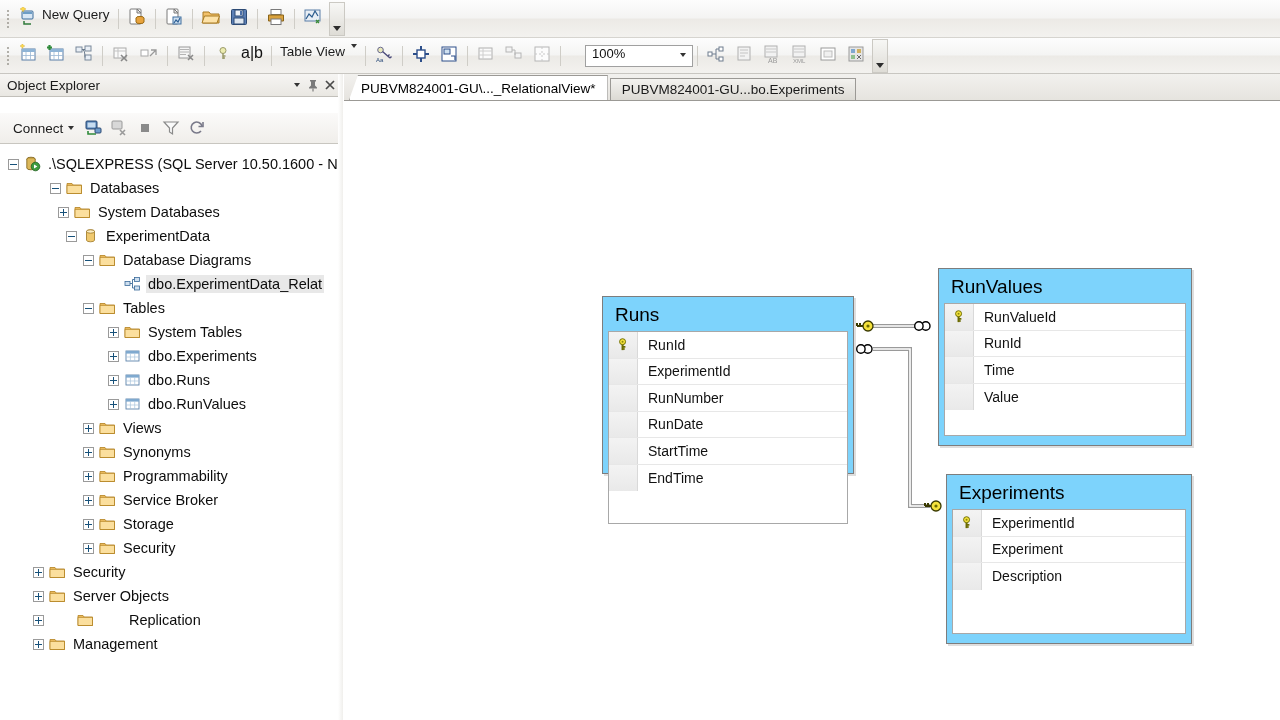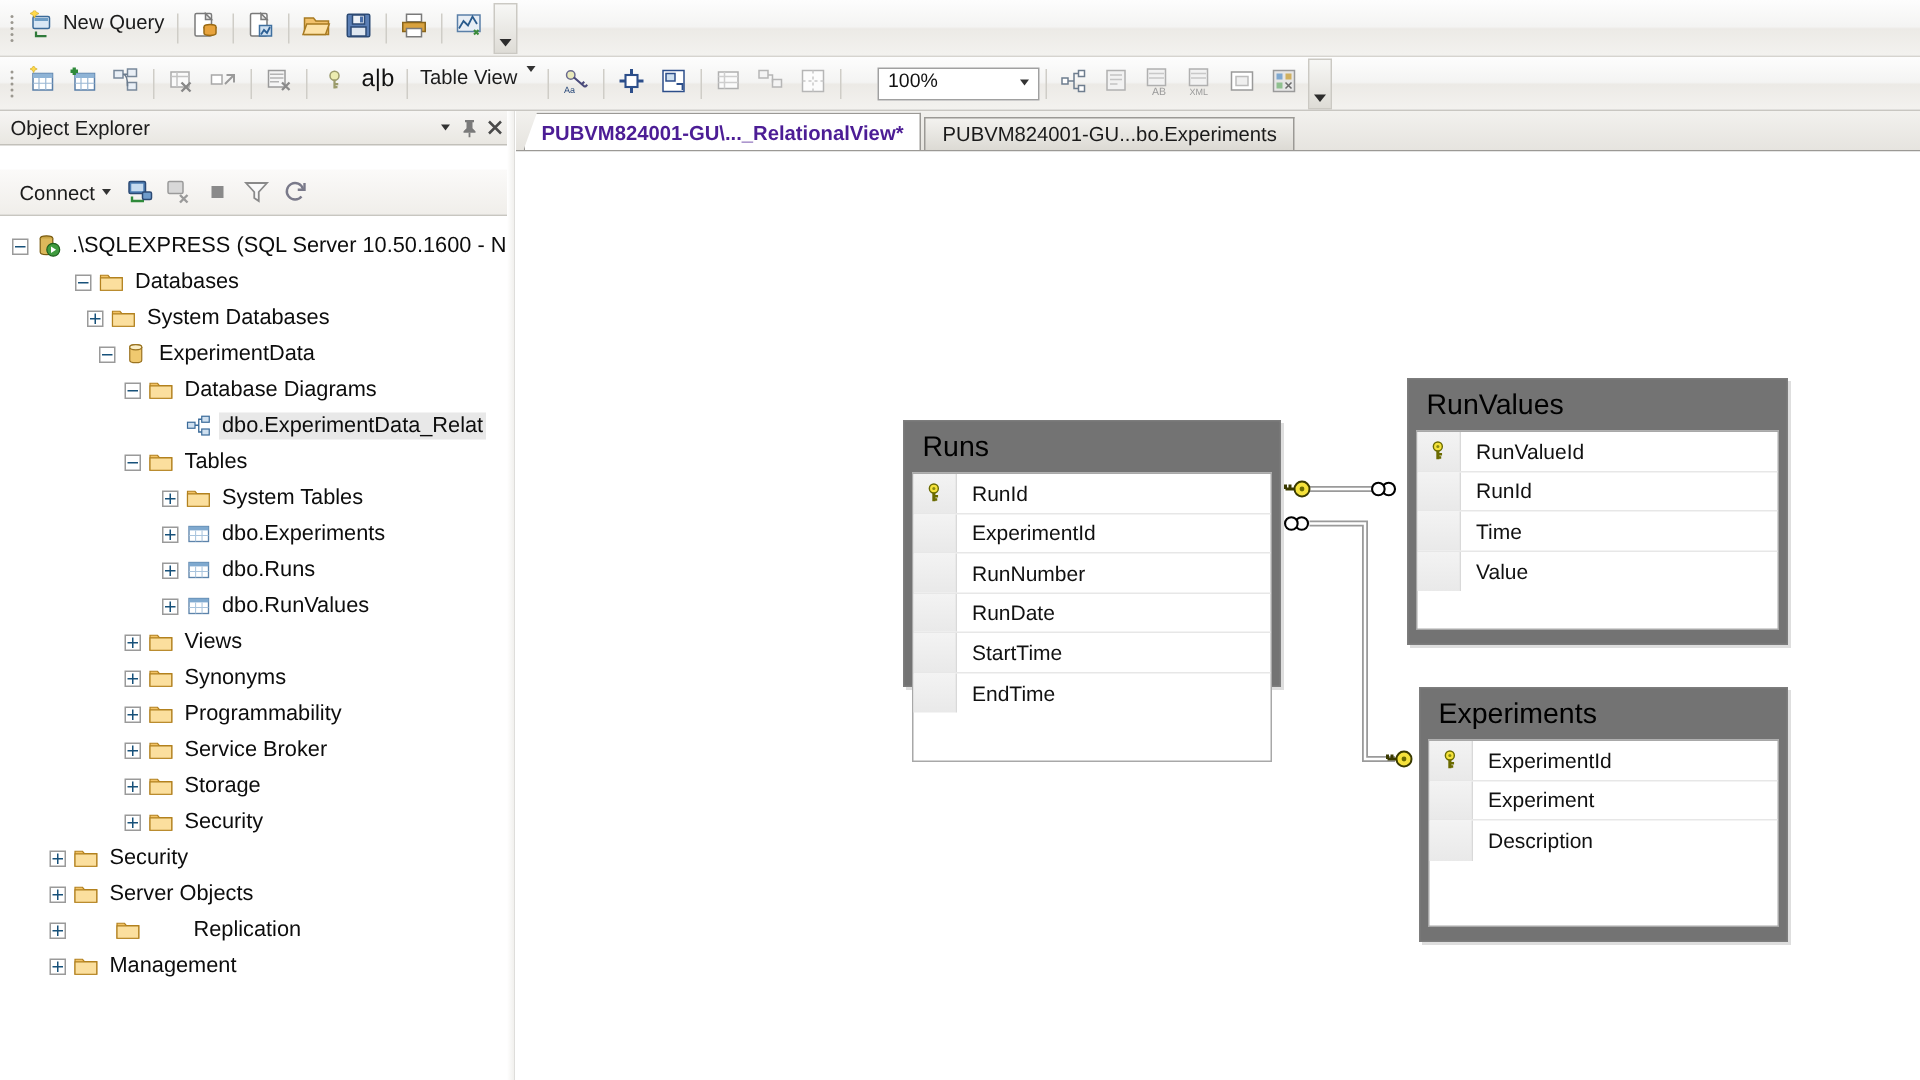"PUBVM824001-GU\..._RelationalView*" .dtab.active { color: #4c1d95 -> #000000; font-weight: bold -> normal }
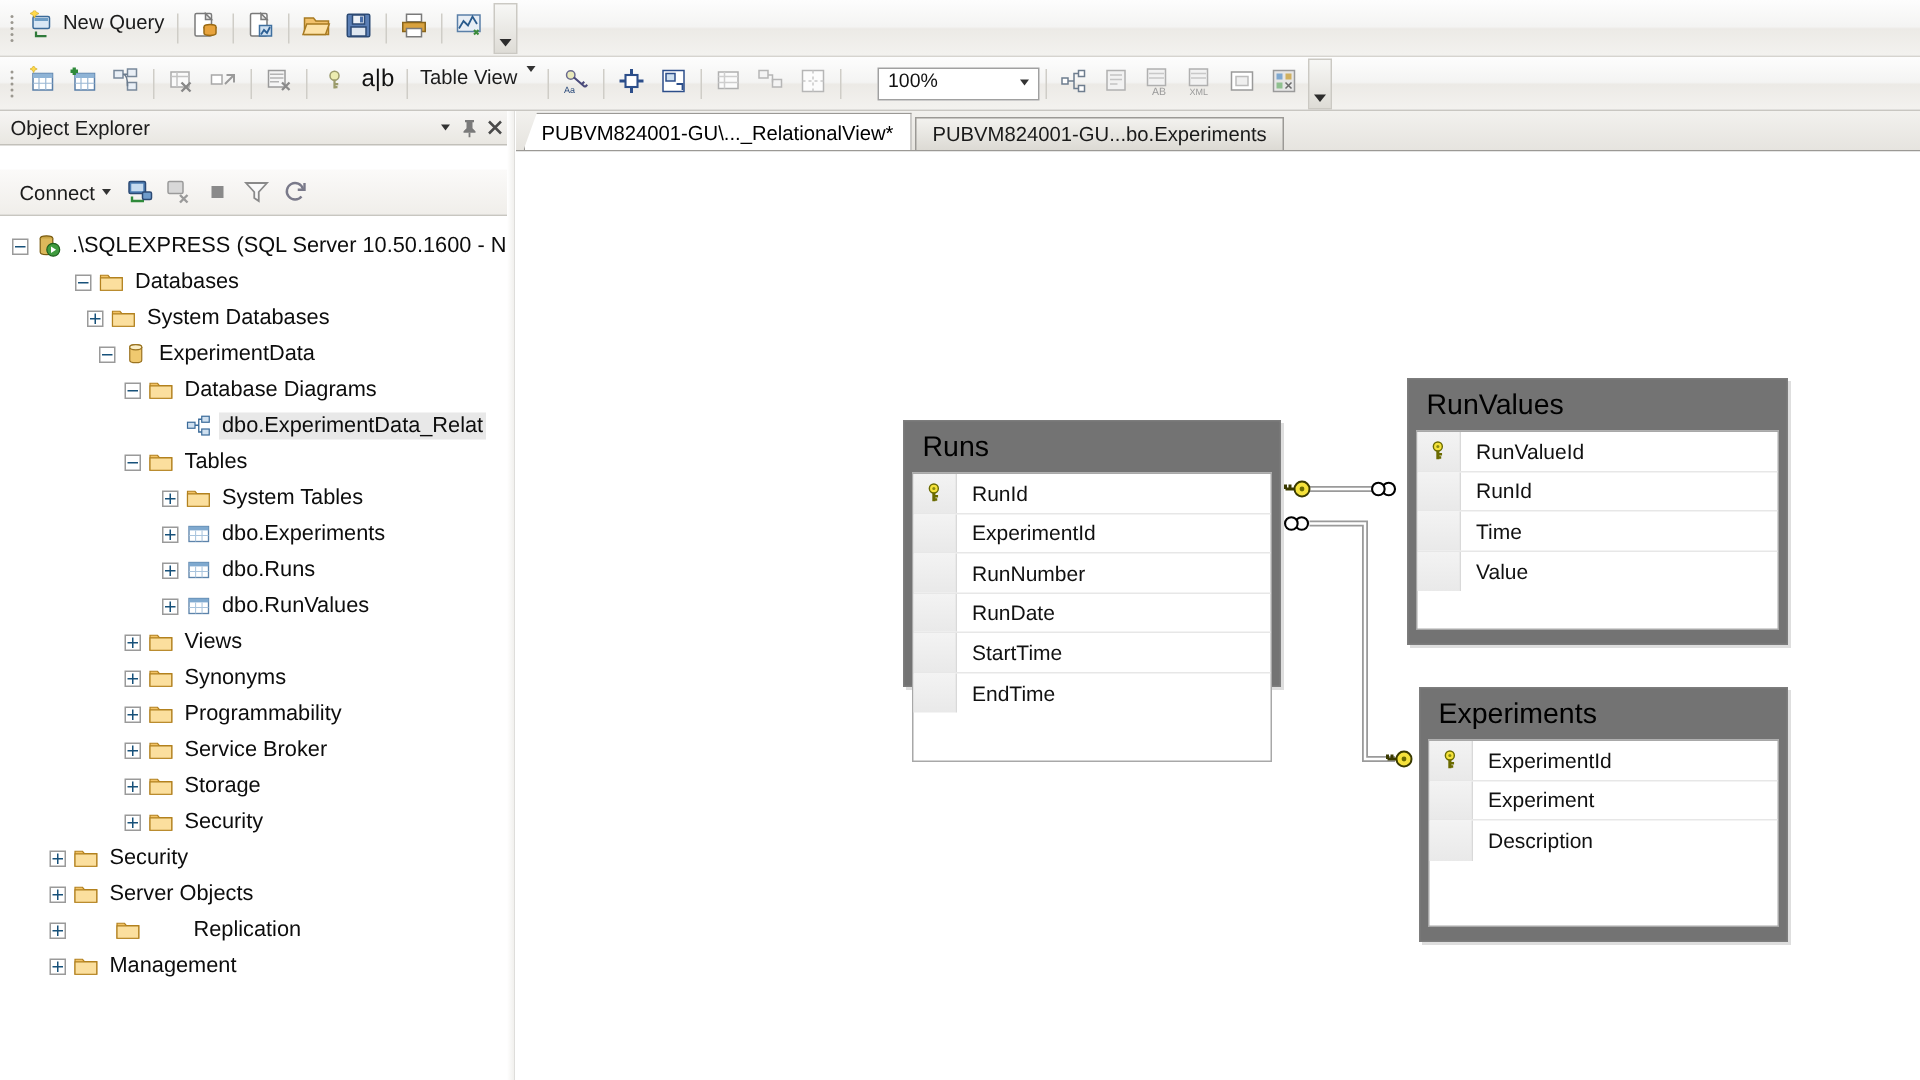"RunValues" .dtable { background: #737373 -> #7dd3fc; margin-top: none -> 16px }
